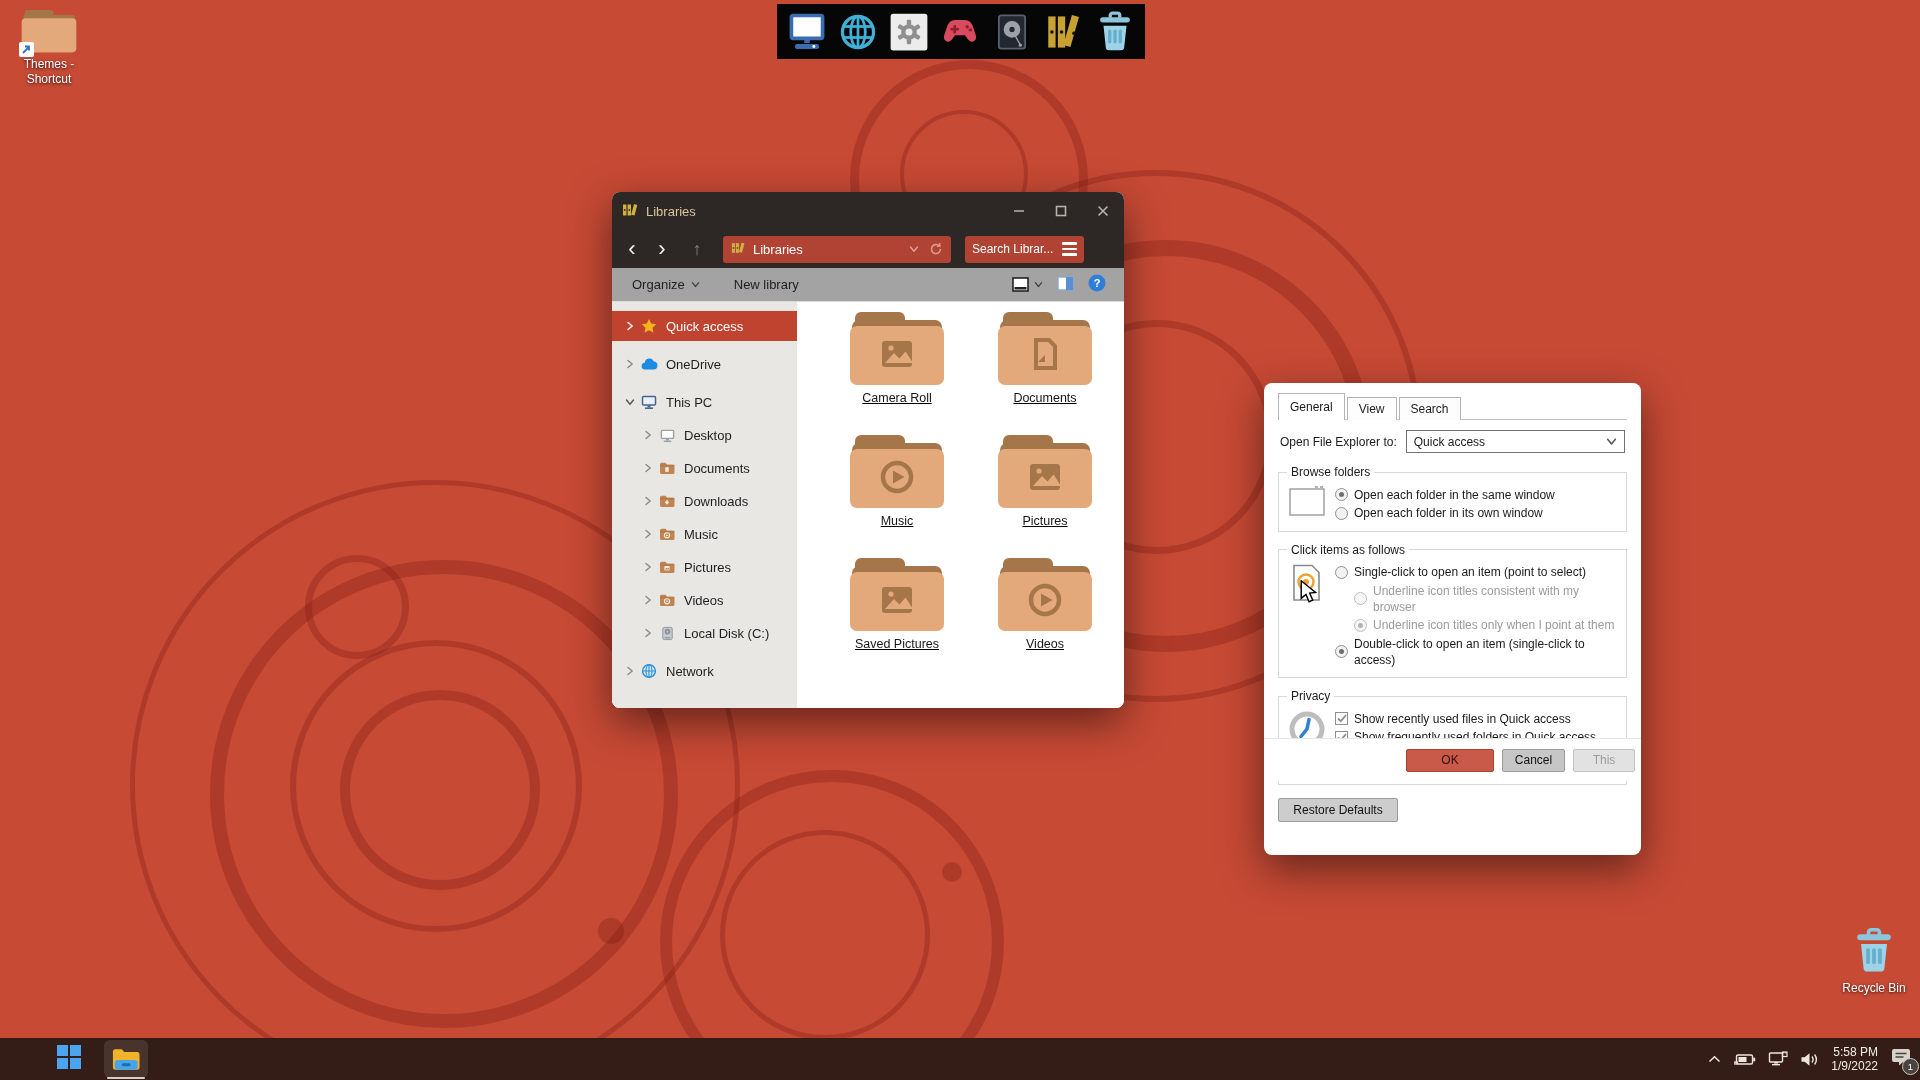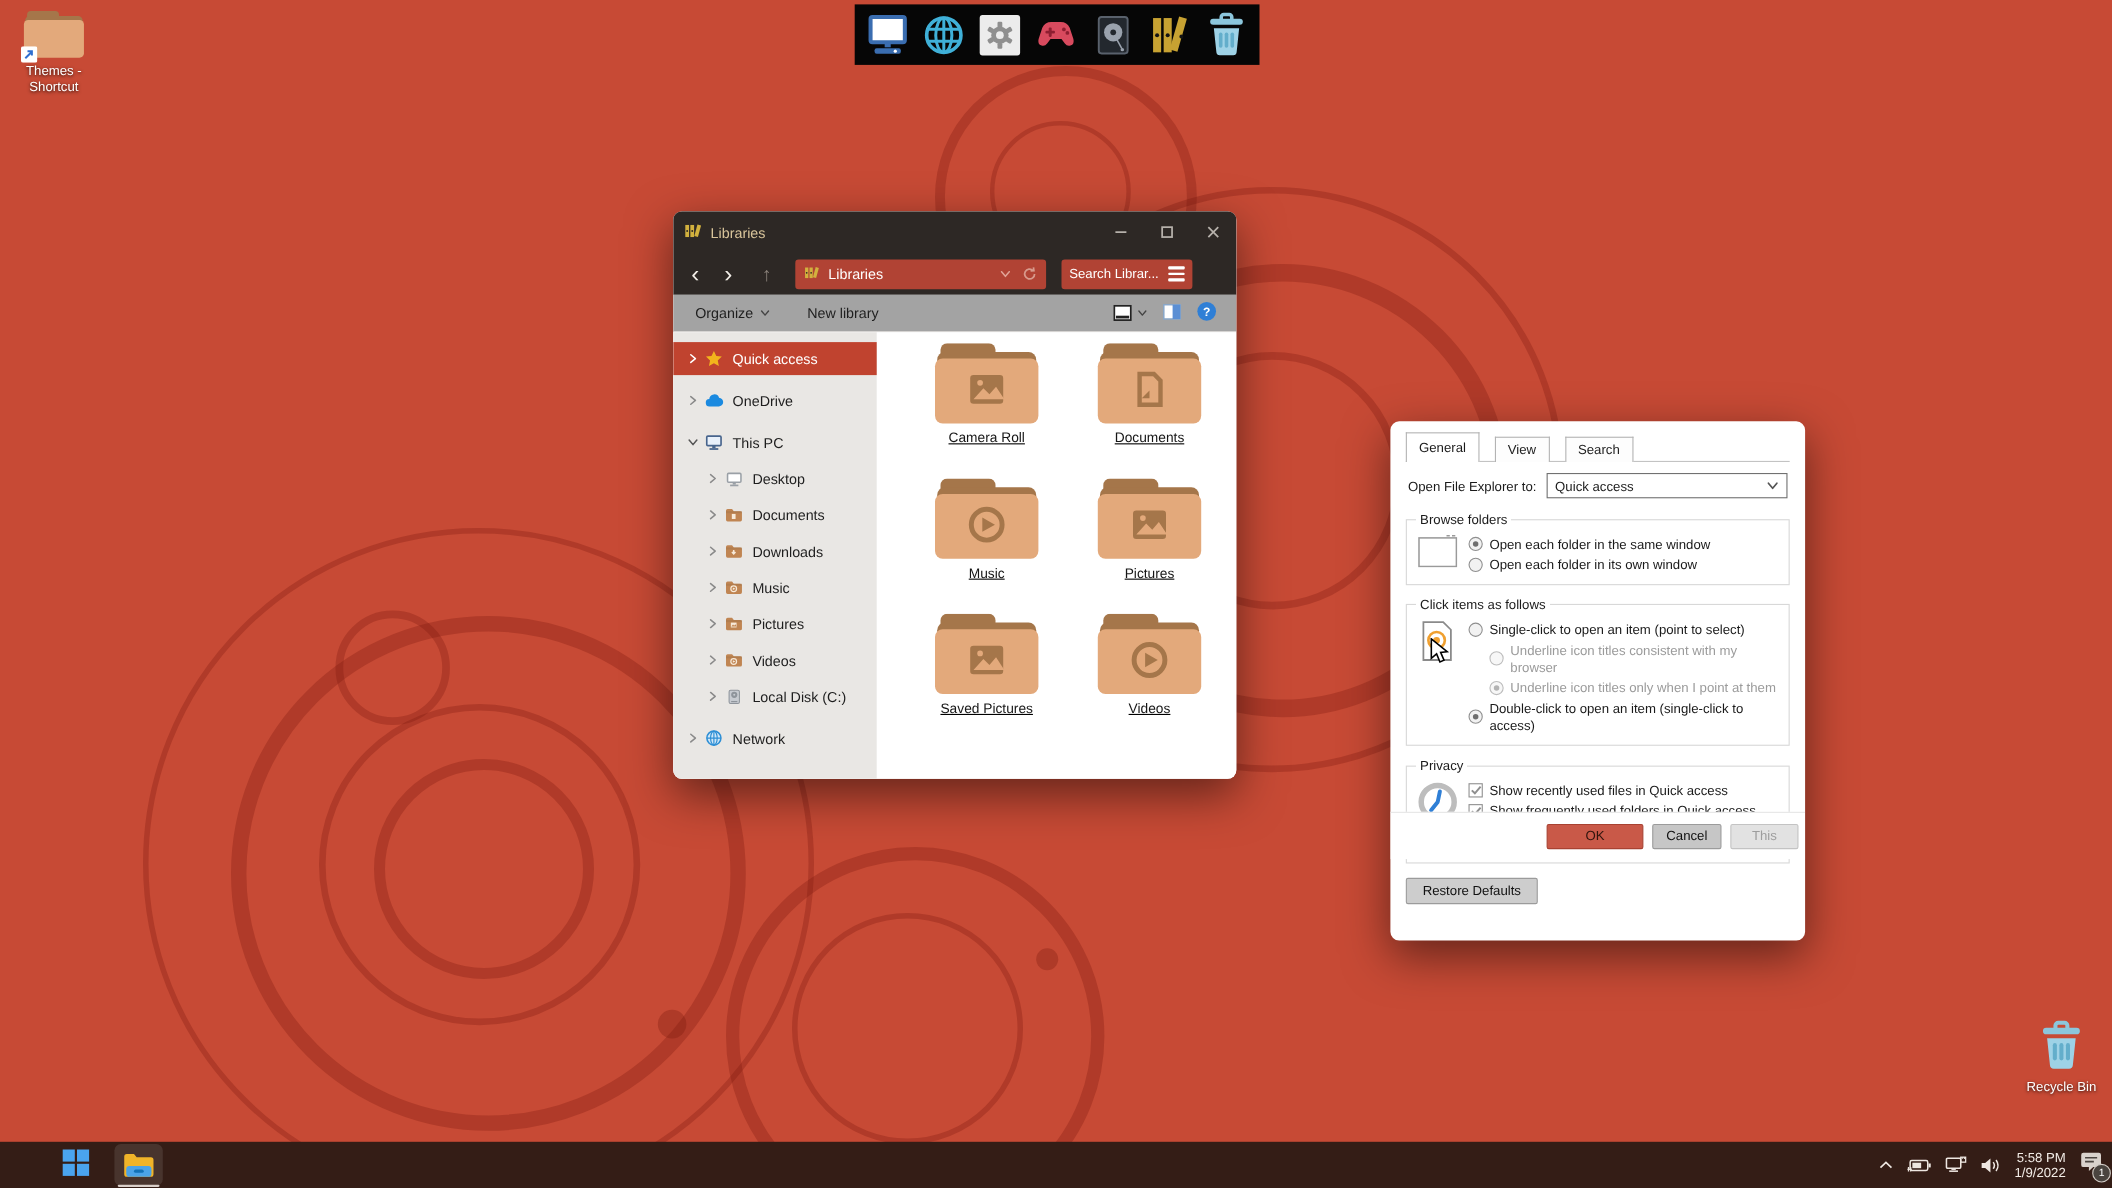"General" .tabs { gap: 12px -> none }
